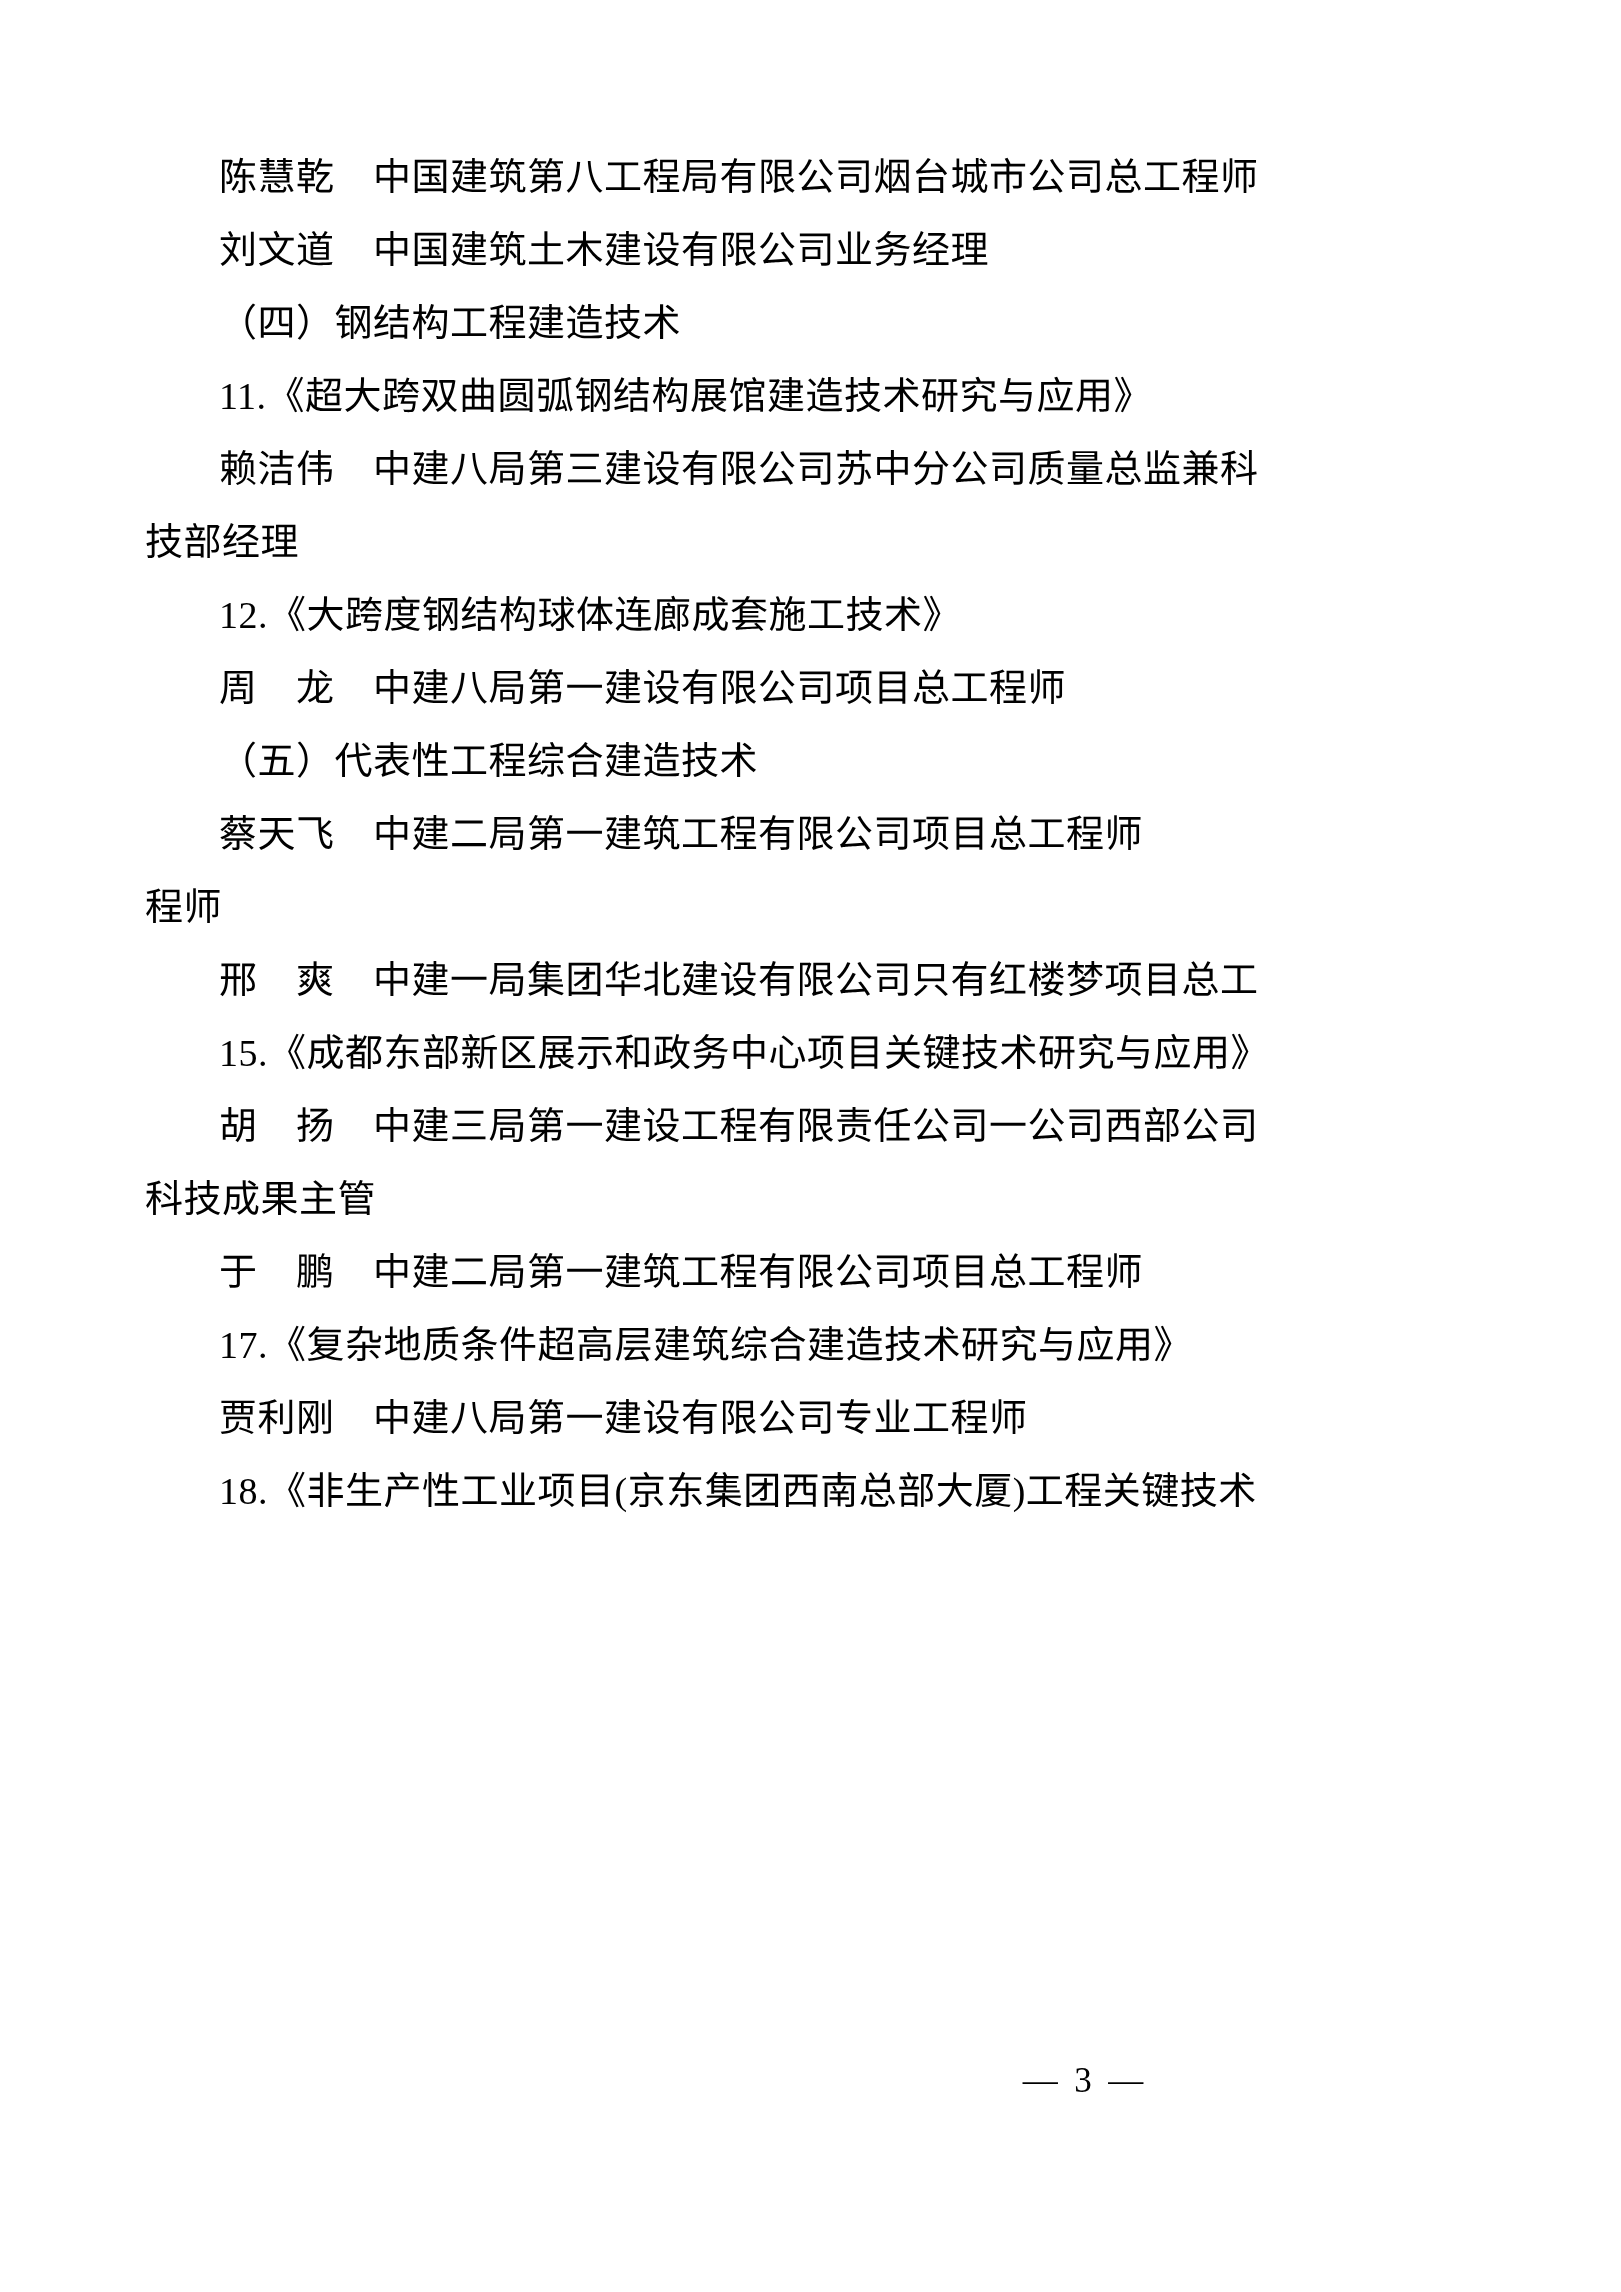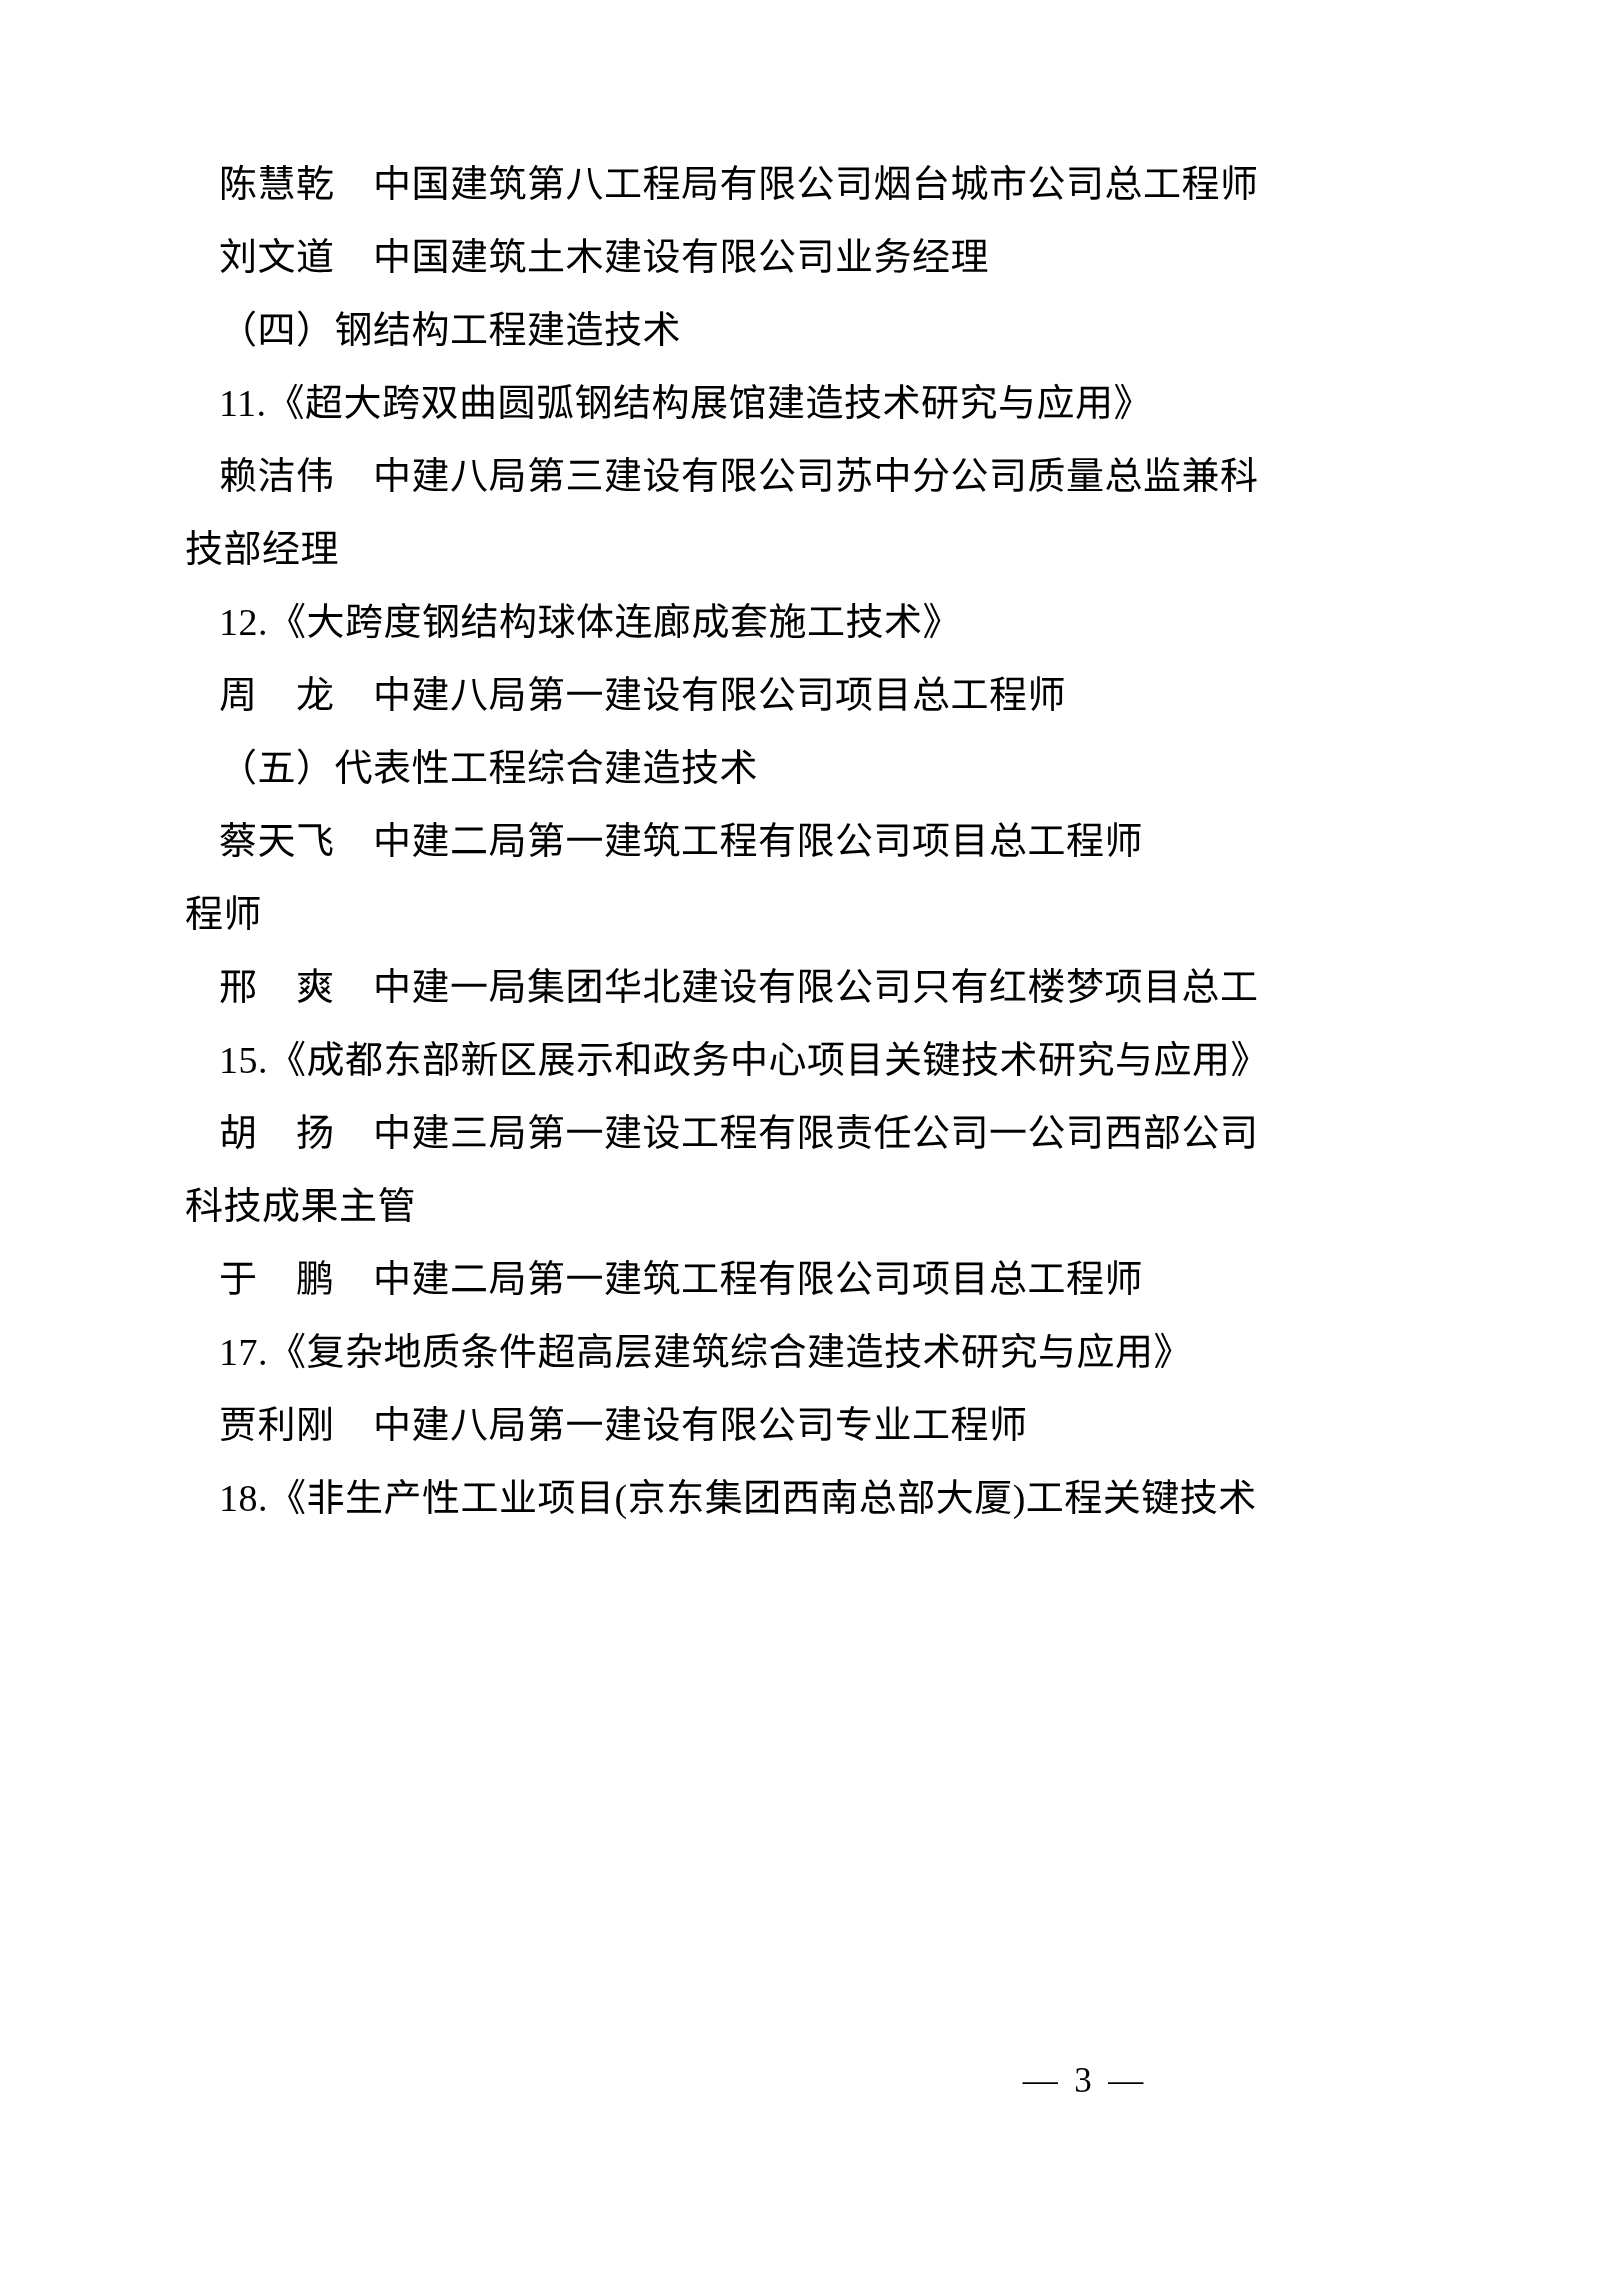"陈慧乾 中国建筑第八工程局有限公司烟台城市公司总工程师" .content { top: 148px -> 141px }
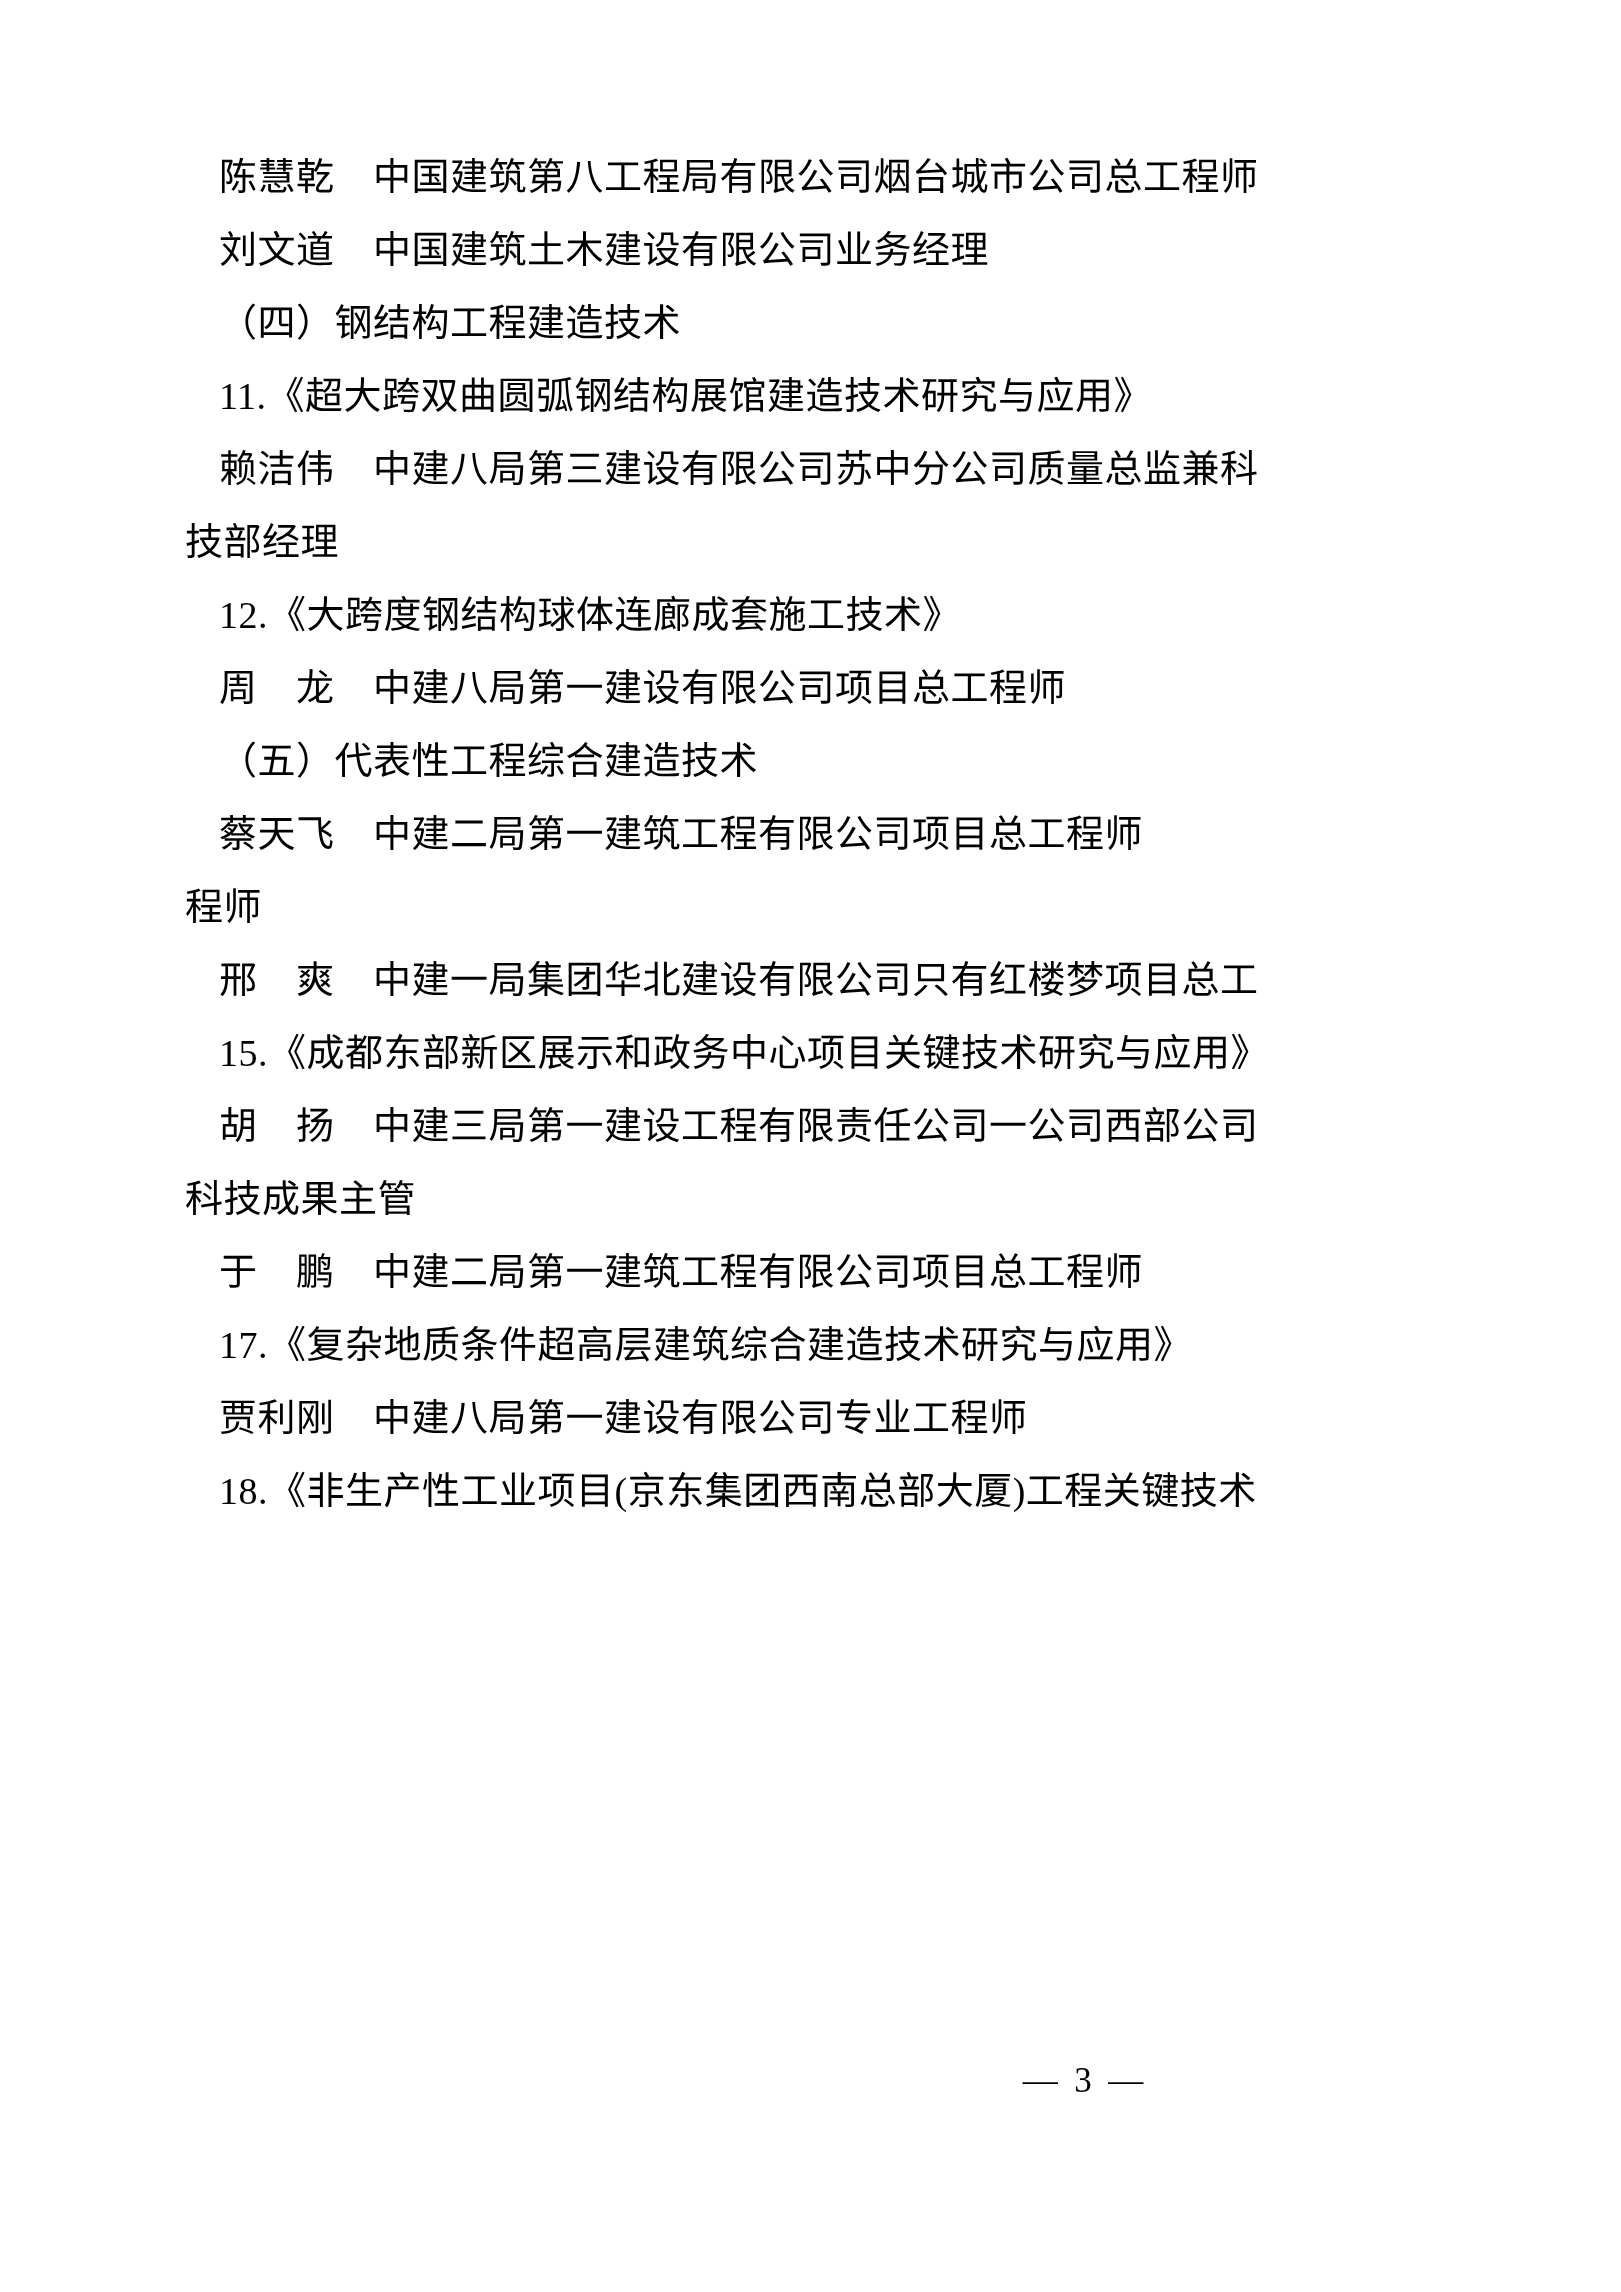"技部经理" .no-indent { margin-left: 40px -> none }
